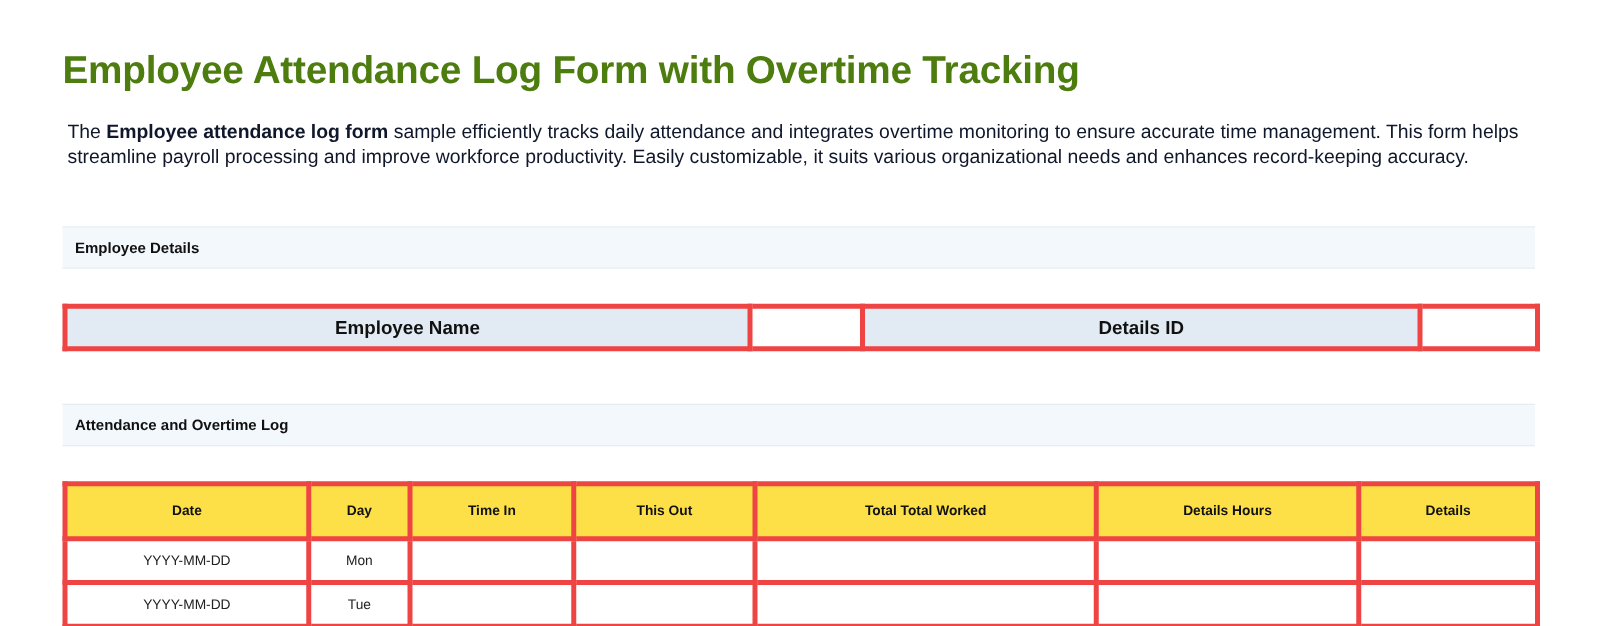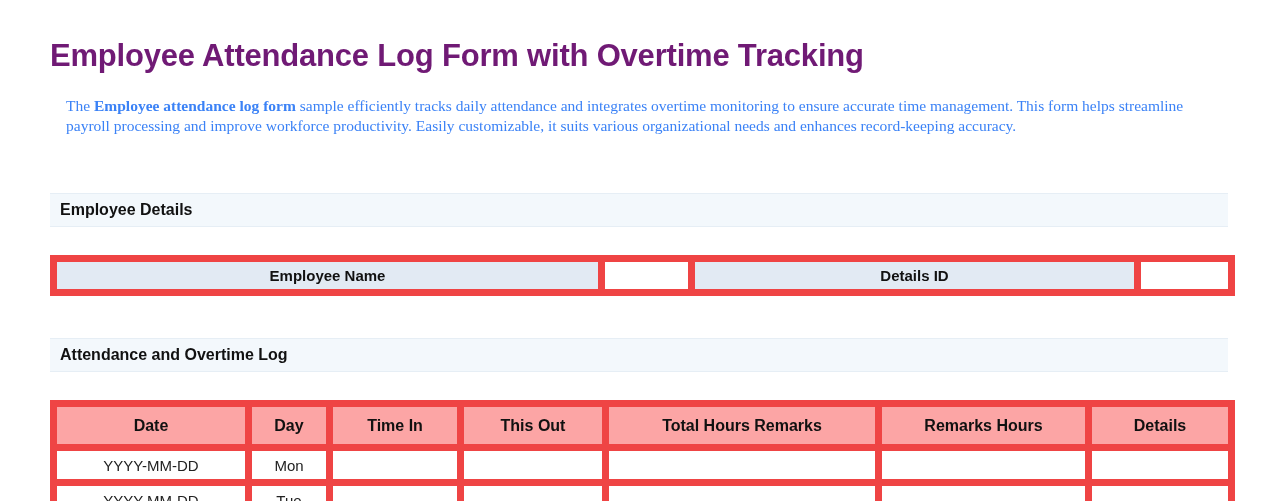"Employee Attendance Log Form with" h1.title { color: #701a75 -> #4d7c0f }
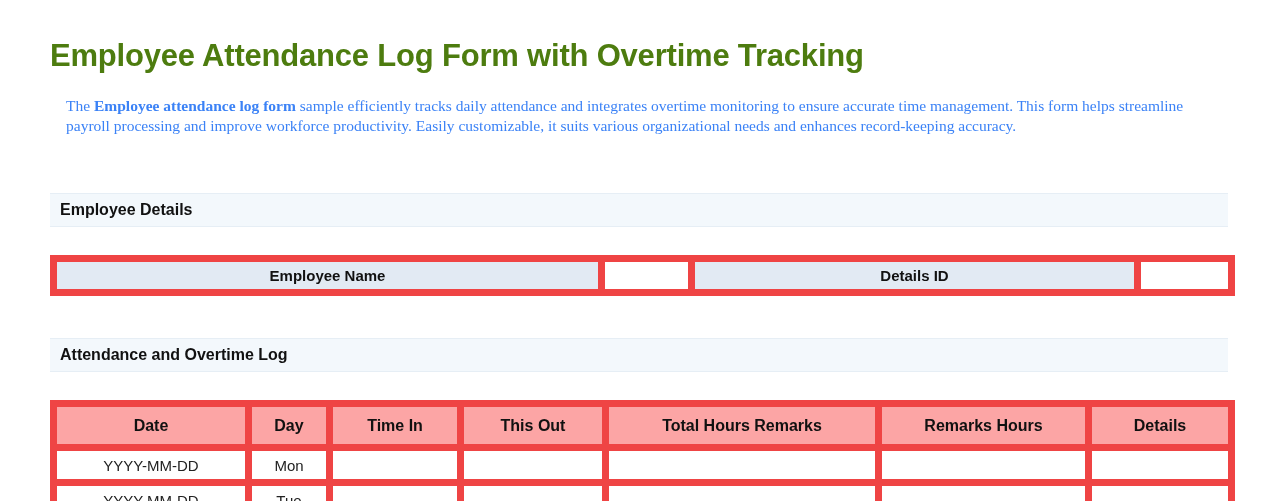"The Employee attendance log form" p.intro { color: #3b82f6 -> #0f172a; font-family: Liberation Serif, serif -> none; margin: 16px -> 4px }
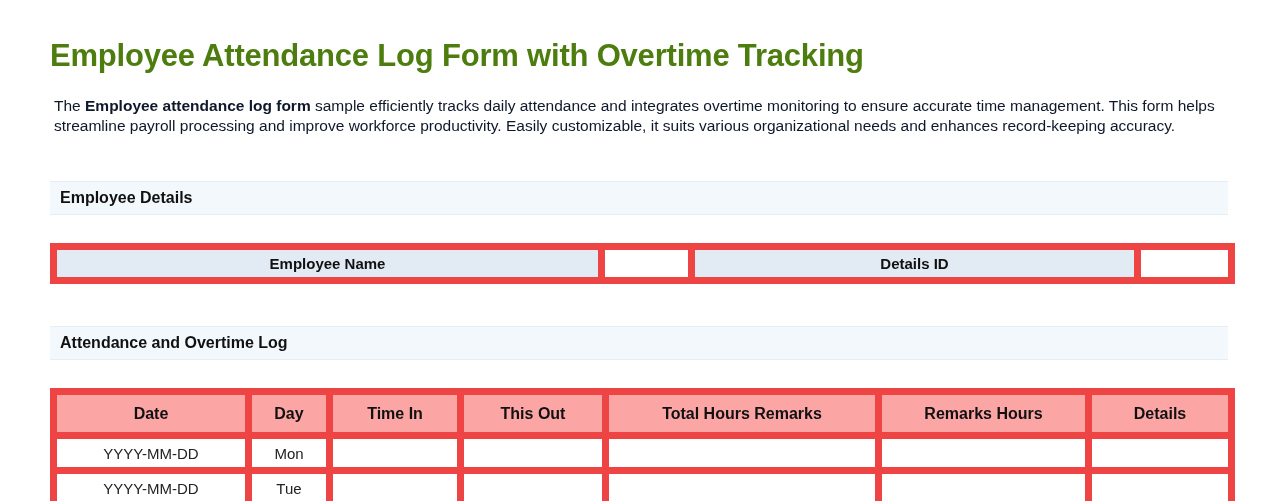"Employee Details" .section-bar { font-size: 16px -> 12px }
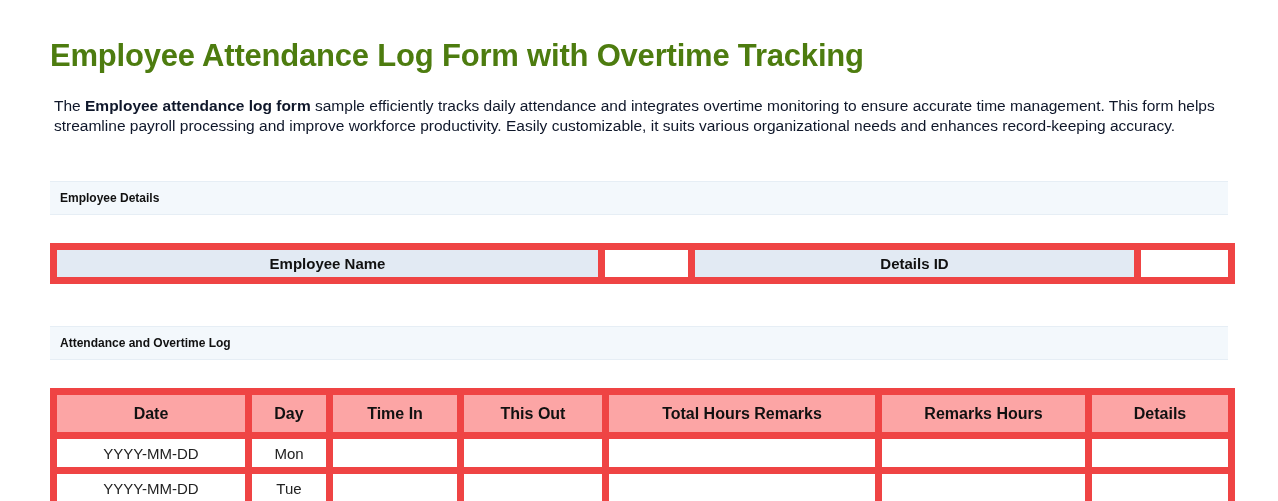"Employee Name" table td, table th { border: 7px solid #ef4444 -> 4px solid #ef4444 }
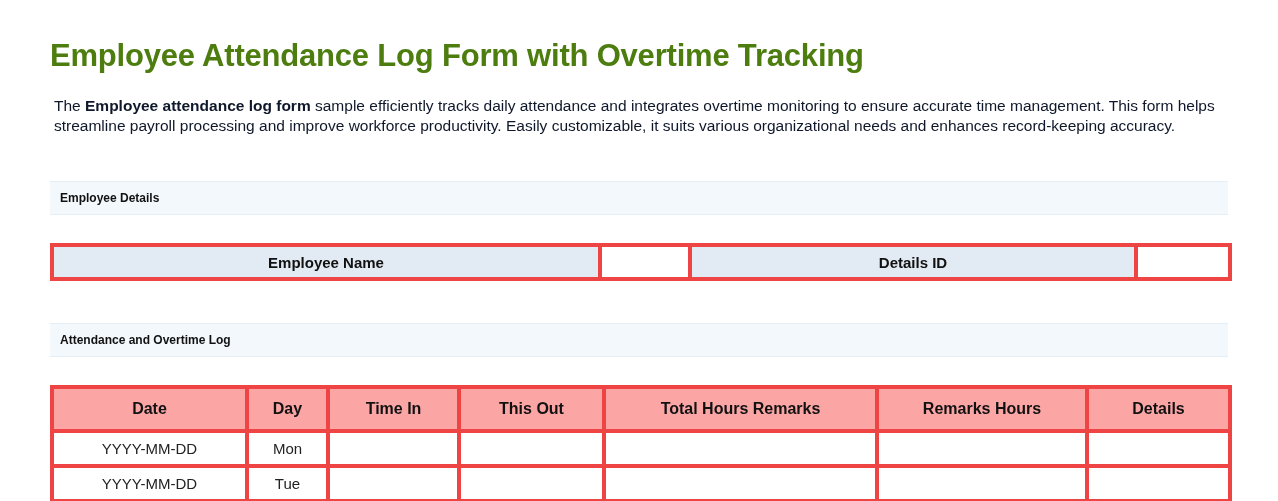"Date" .hdr { background: #fca5a5 -> #fde047; font-size: 16px -> 11px }
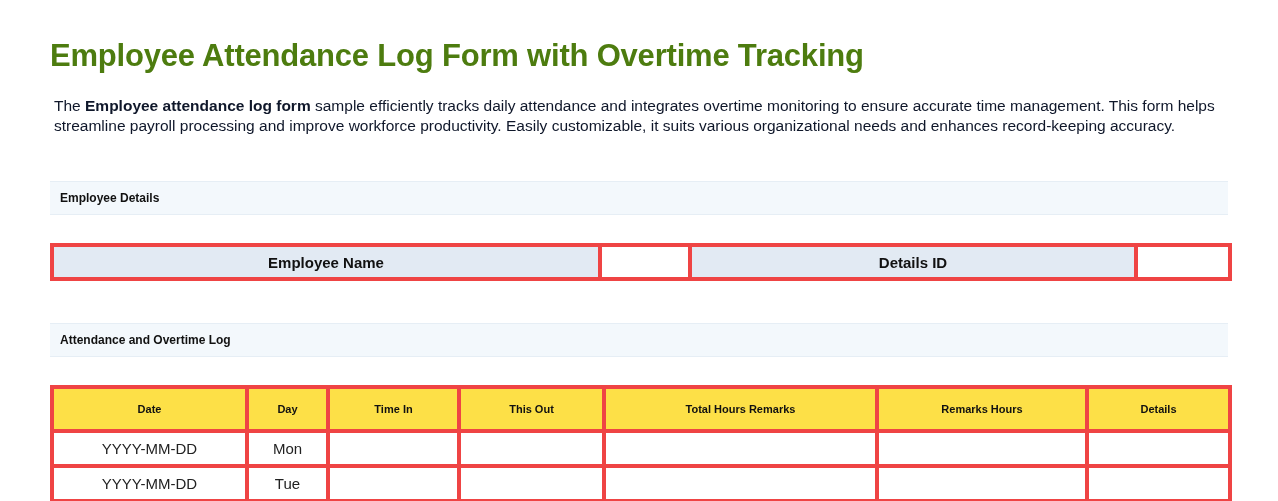"Total Hours Remarks" th.hdr { text: Hours Remarks -> Total Worked }
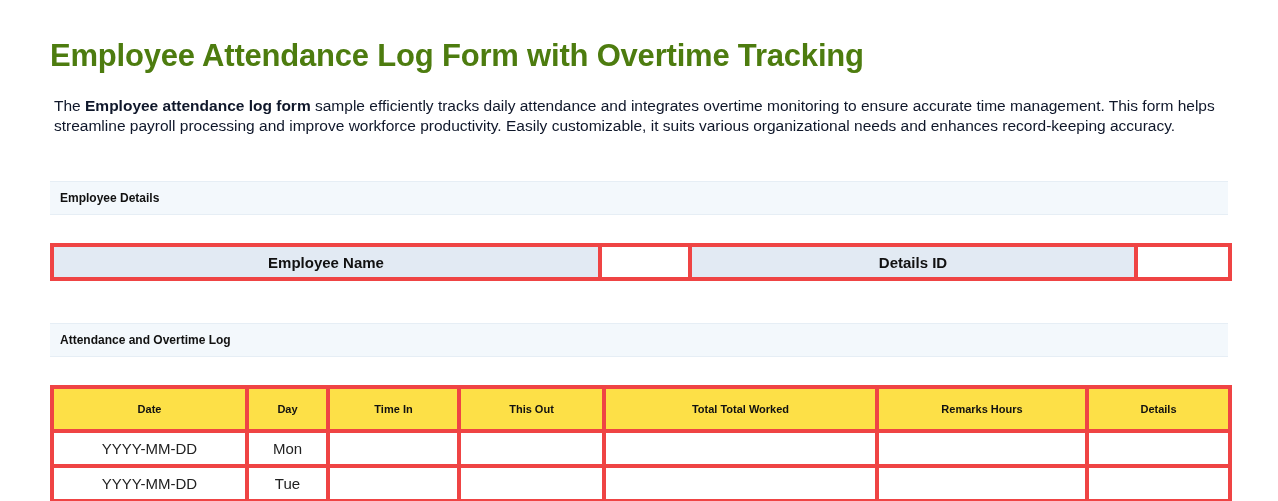"Remarks Hours" th.hdr { text: Remarks -> Details }
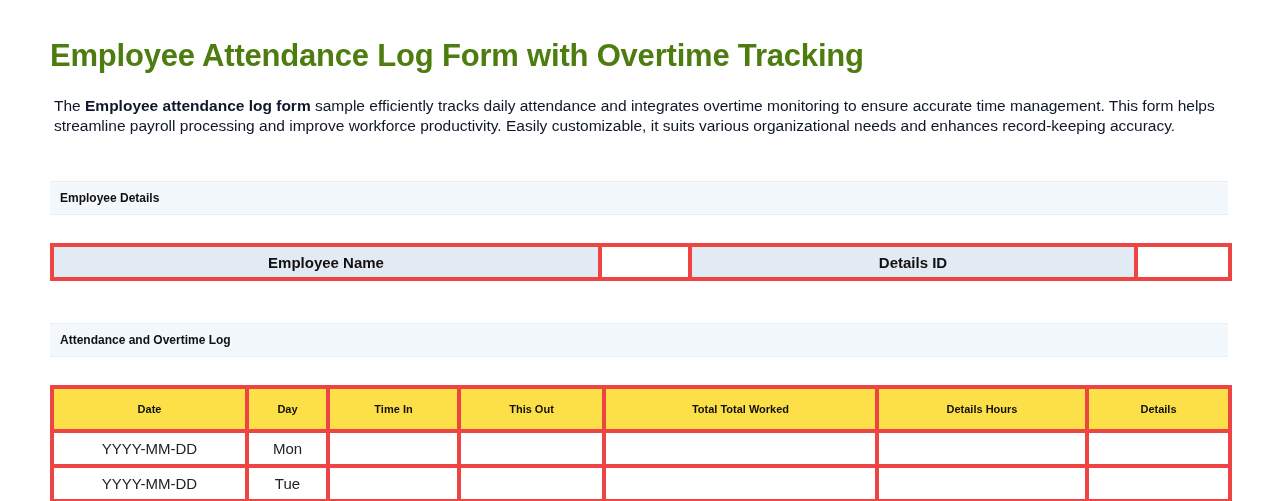"YYYY-MM-DD" .cell-center { font-size: 15px -> 11px }
